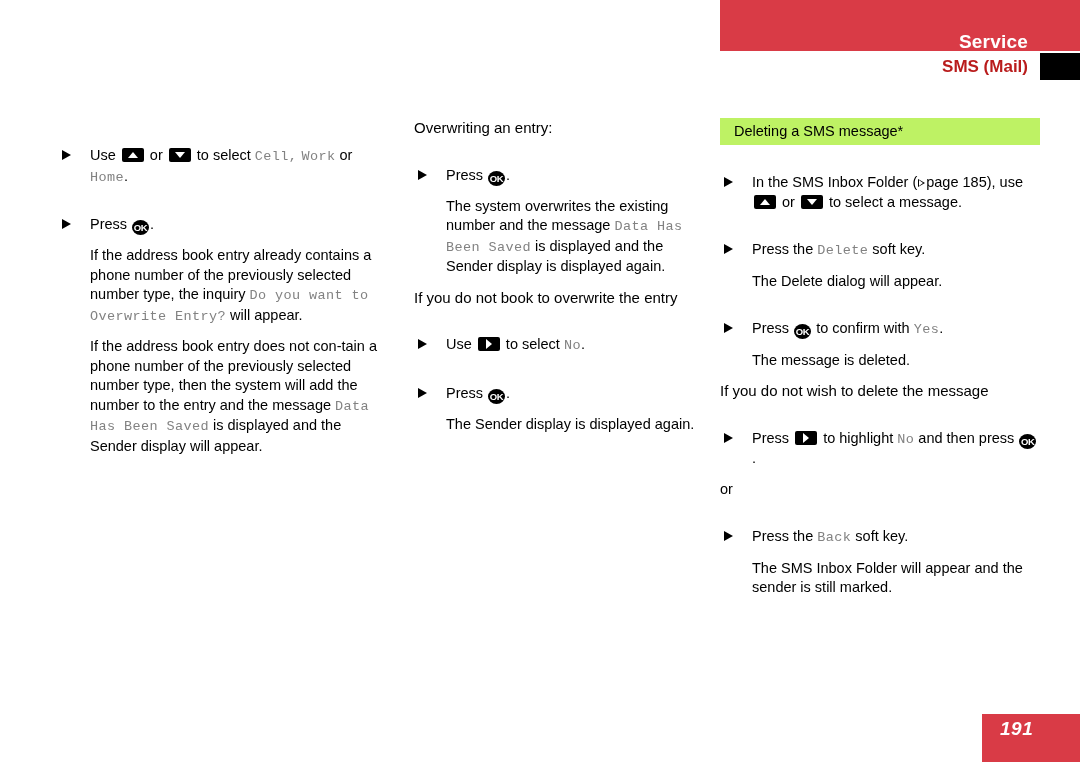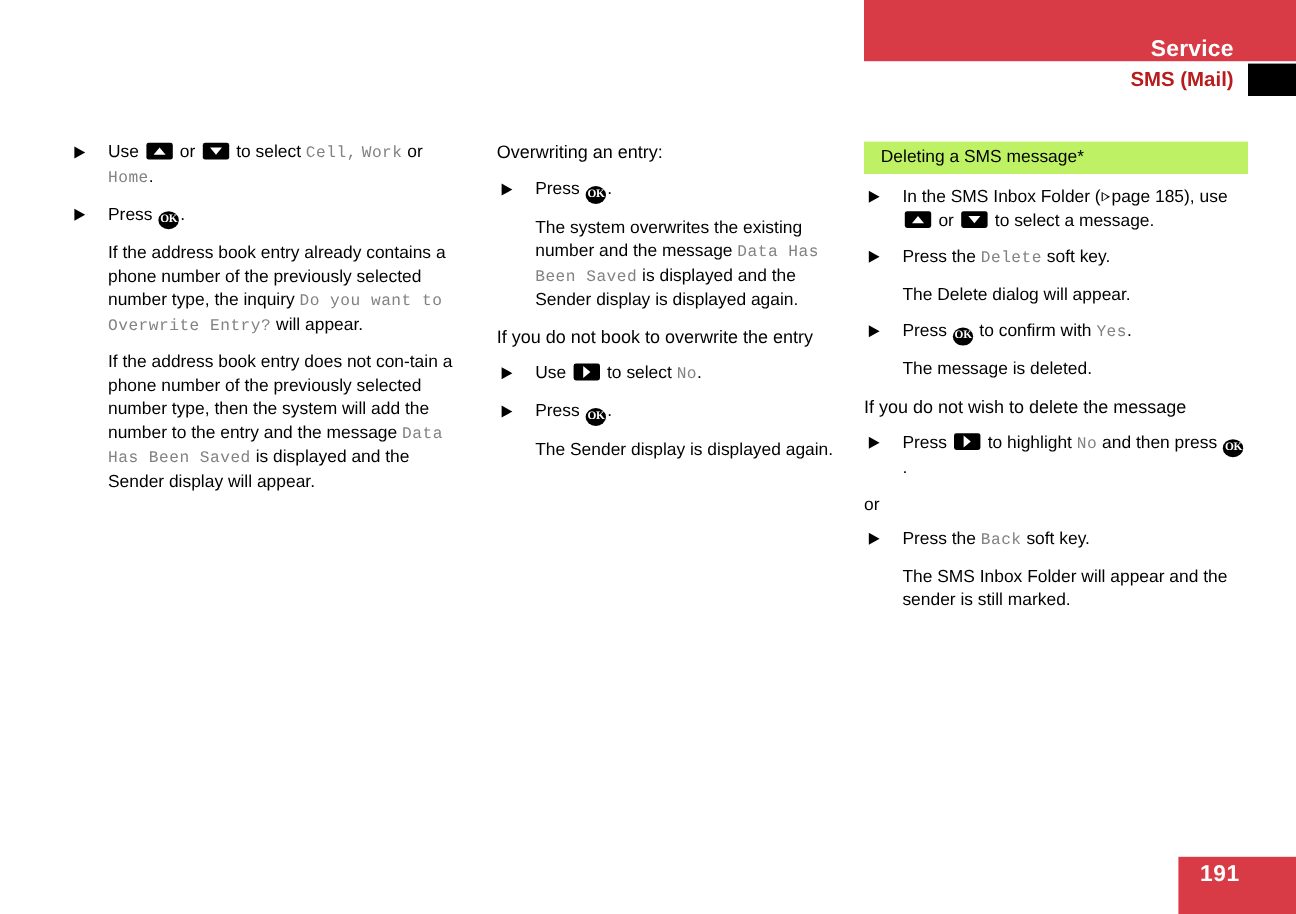"Use or to select Cell," .step { margin-top: none -> 28px }
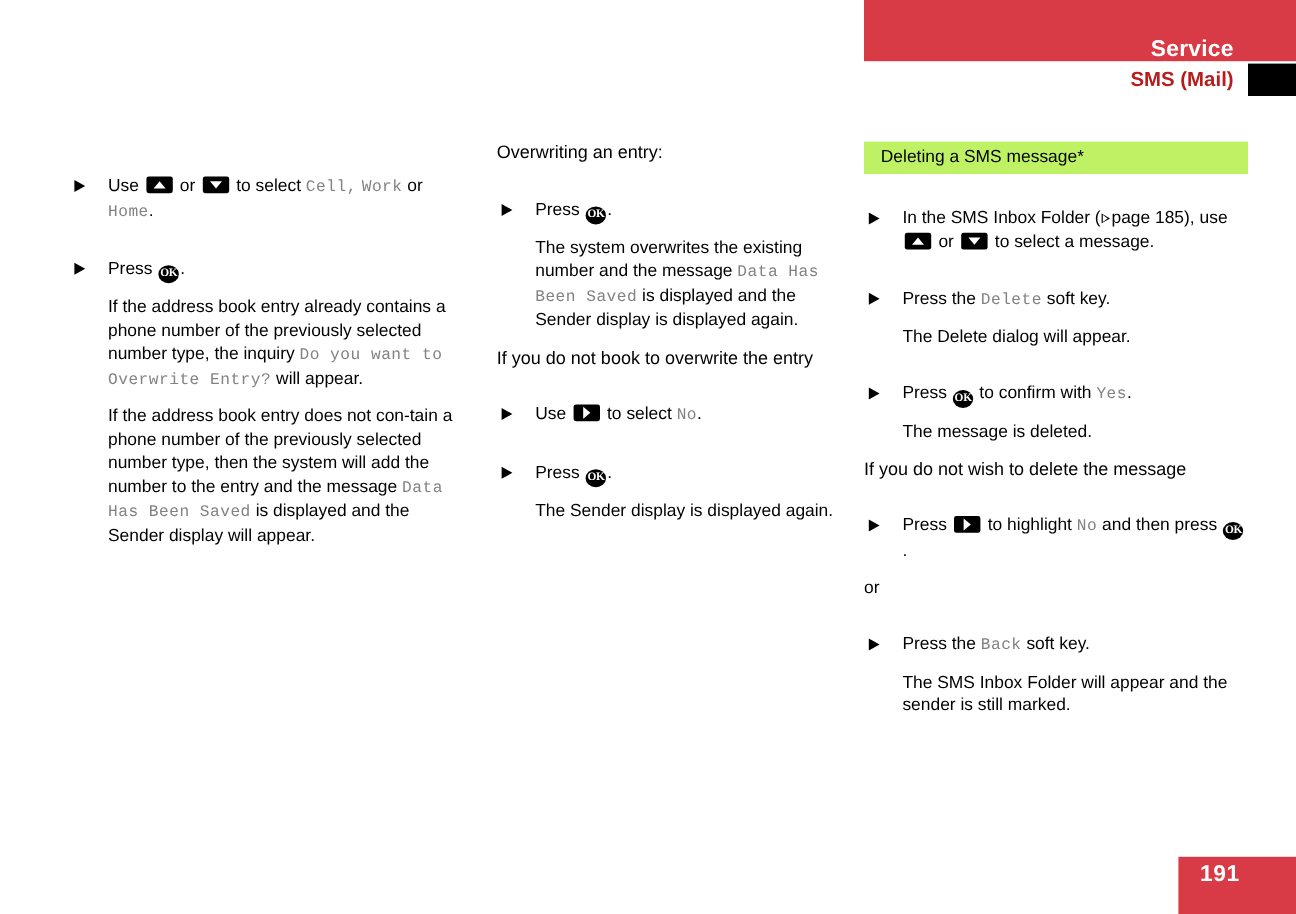"OK" .okkey { font-family: Liberation Serif, serif -> Liberation Sans, sans-serif }
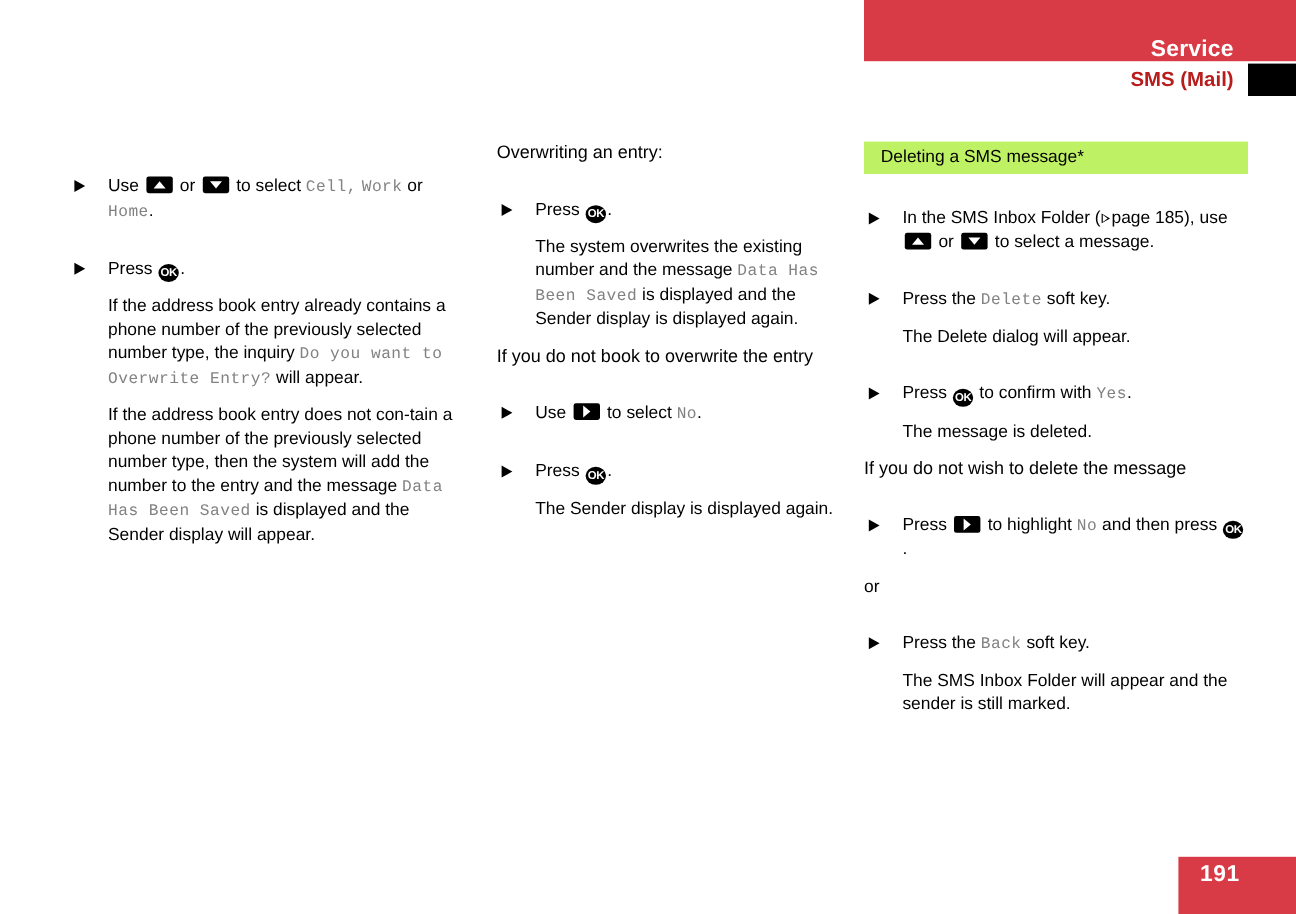"191" .footer-page-num { font-style: none -> italic }
